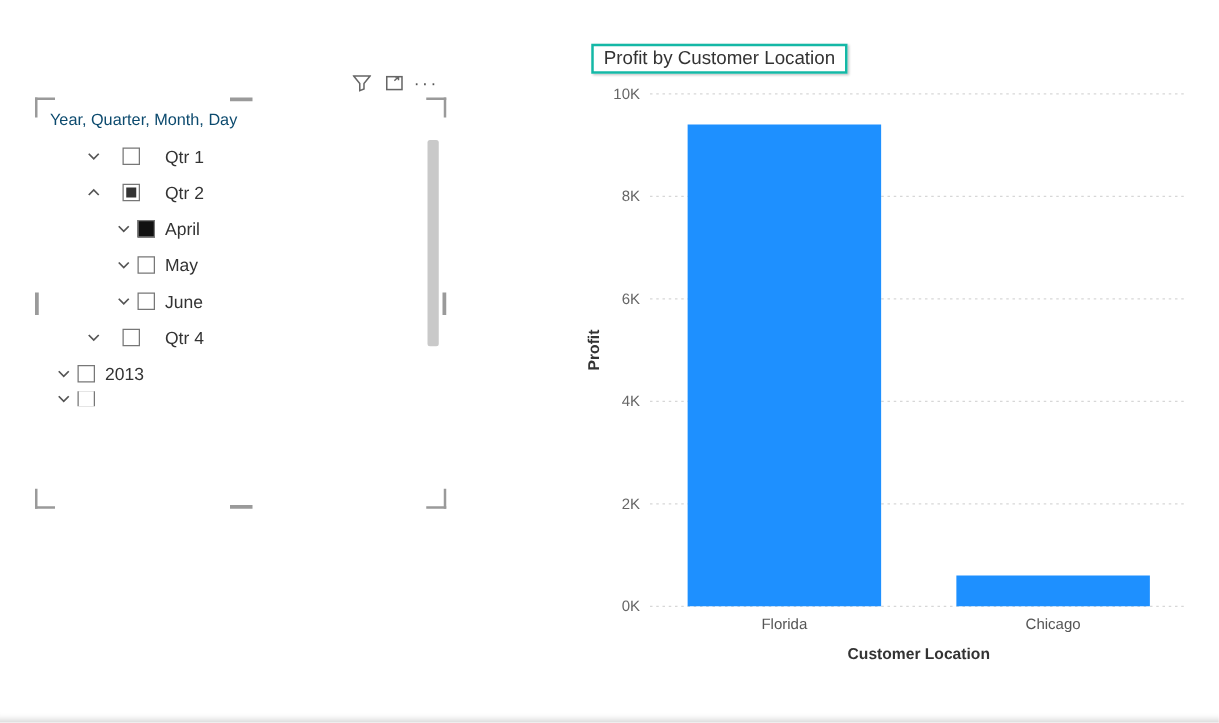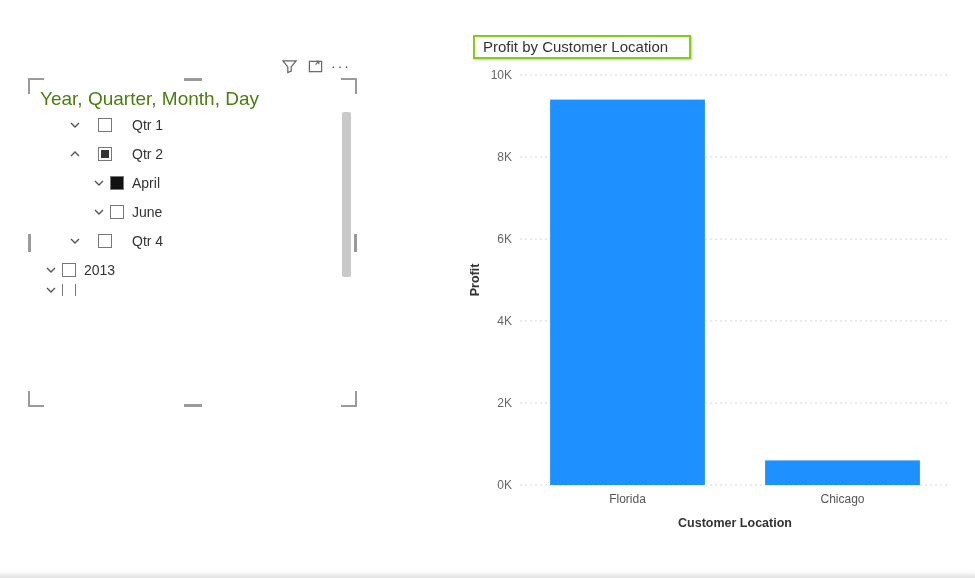"Profit by Customer Location" .chart-title { border: 2px solid #84cc16 -> 2px solid #14b8a6; padding: 1px 21px 2px 8px -> 1px 8px 2px 8px }
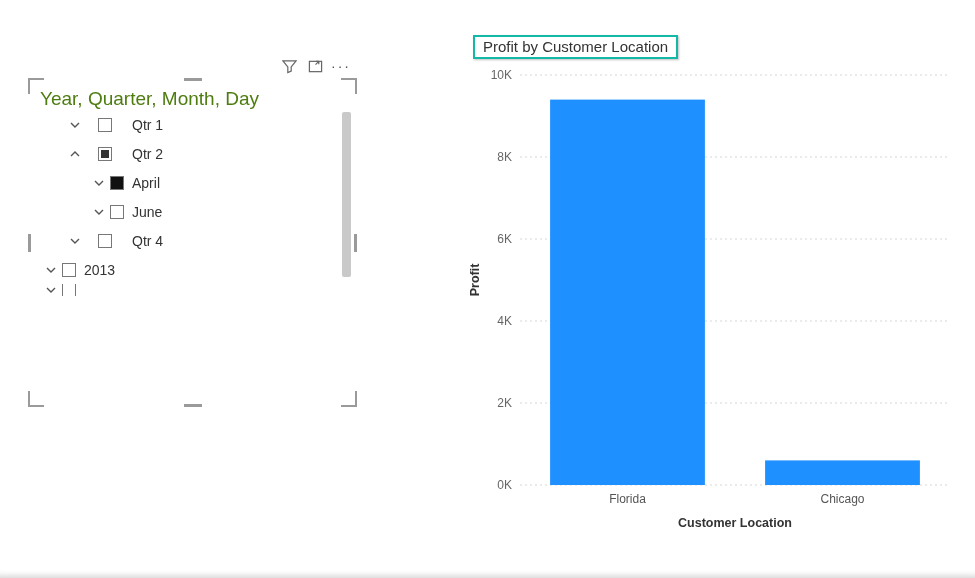"Year, Quarter, Month, Day" .slicer-title { color: #4d7c0f -> #0c4a6e; font-size: 19px -> 13px }
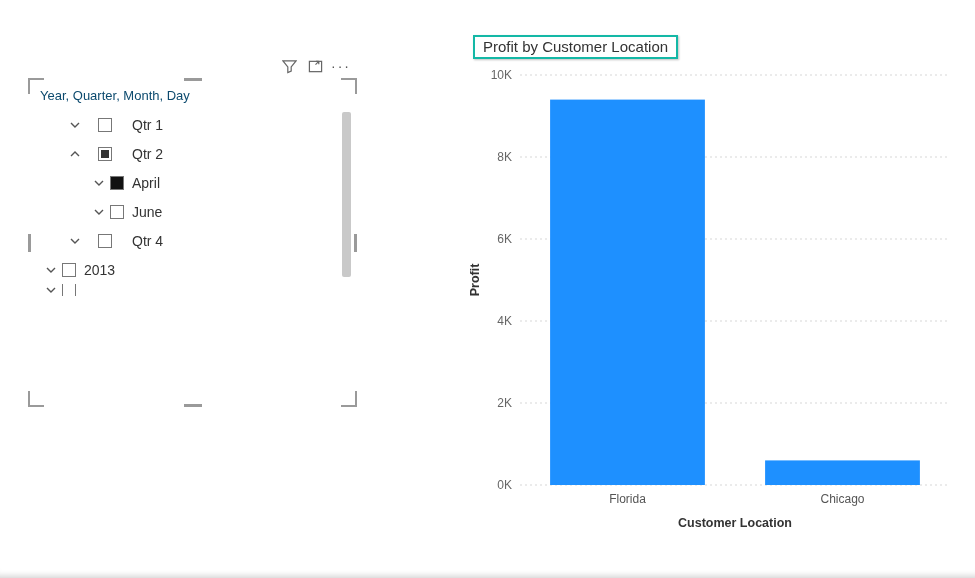"May" div.row { html: none -> <div> <span> <svg> <path></path> </svg> </span> <span></span> <span>May</span> </div> }
